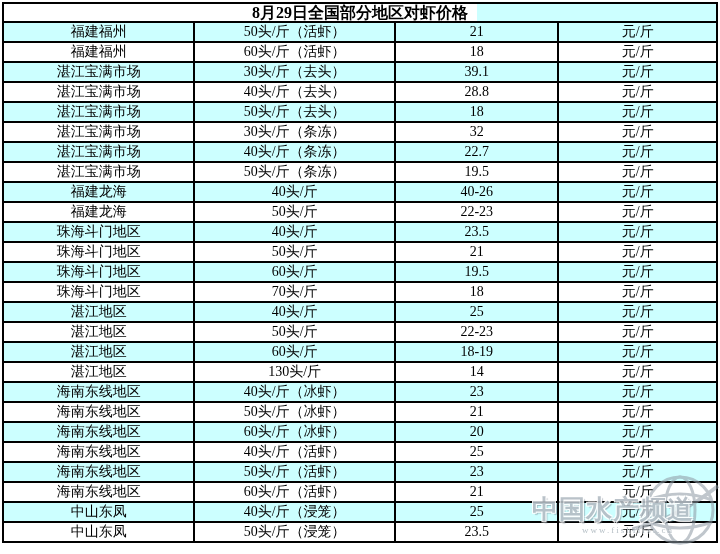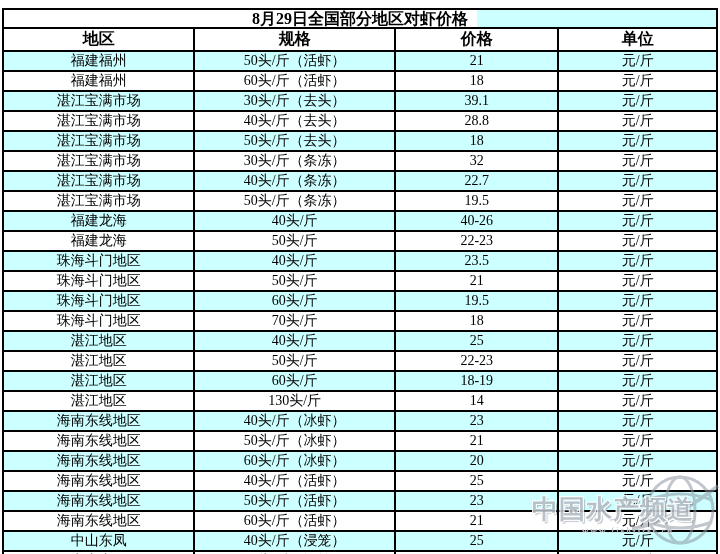"8月29日全国部分地区对虾价格" .sheet { padding: 8px 2px 0 2px -> 2px 2px 0 2px }
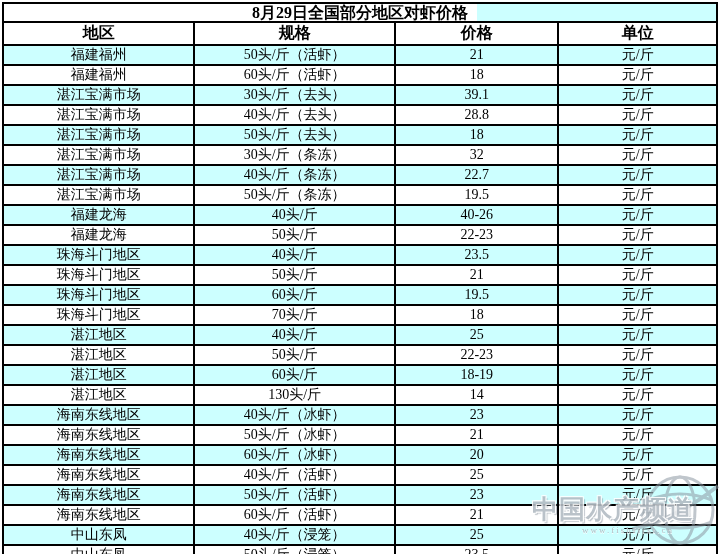"地区" tr.header-row { html: <tr> <th>地区</th> <th>规格</th> <th>价格</th> <th>单位</th> </tr> -> none }
